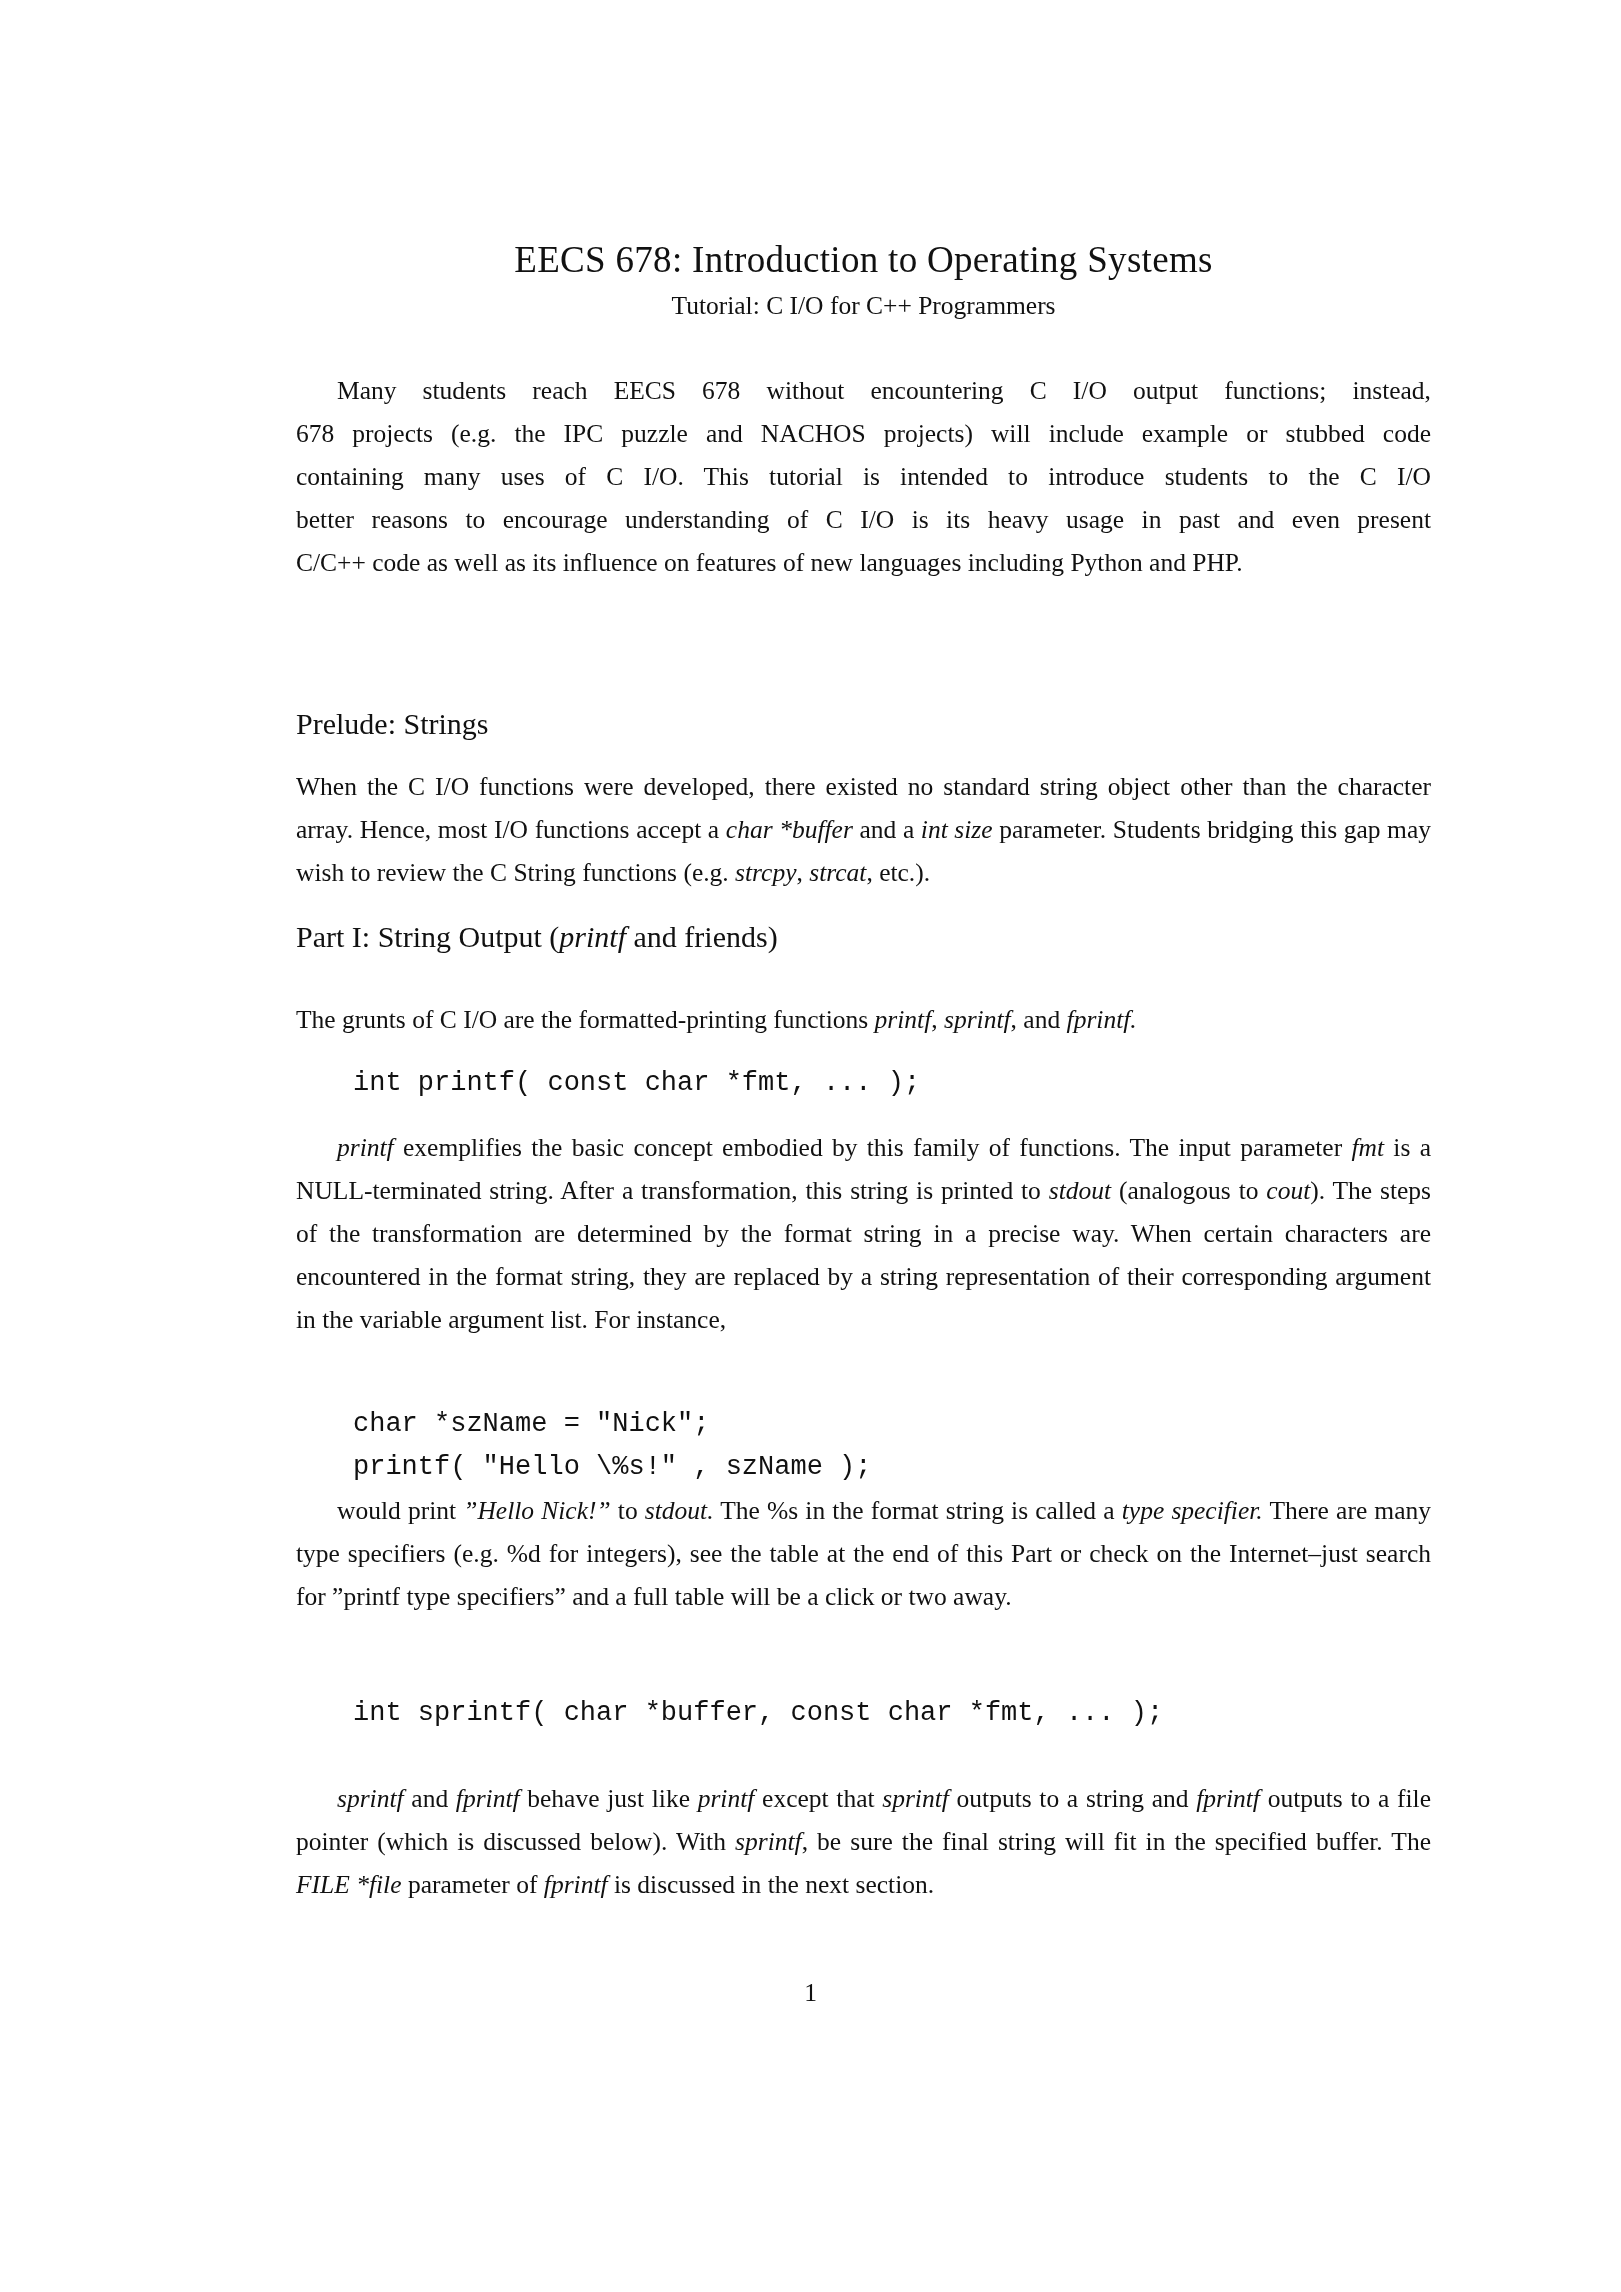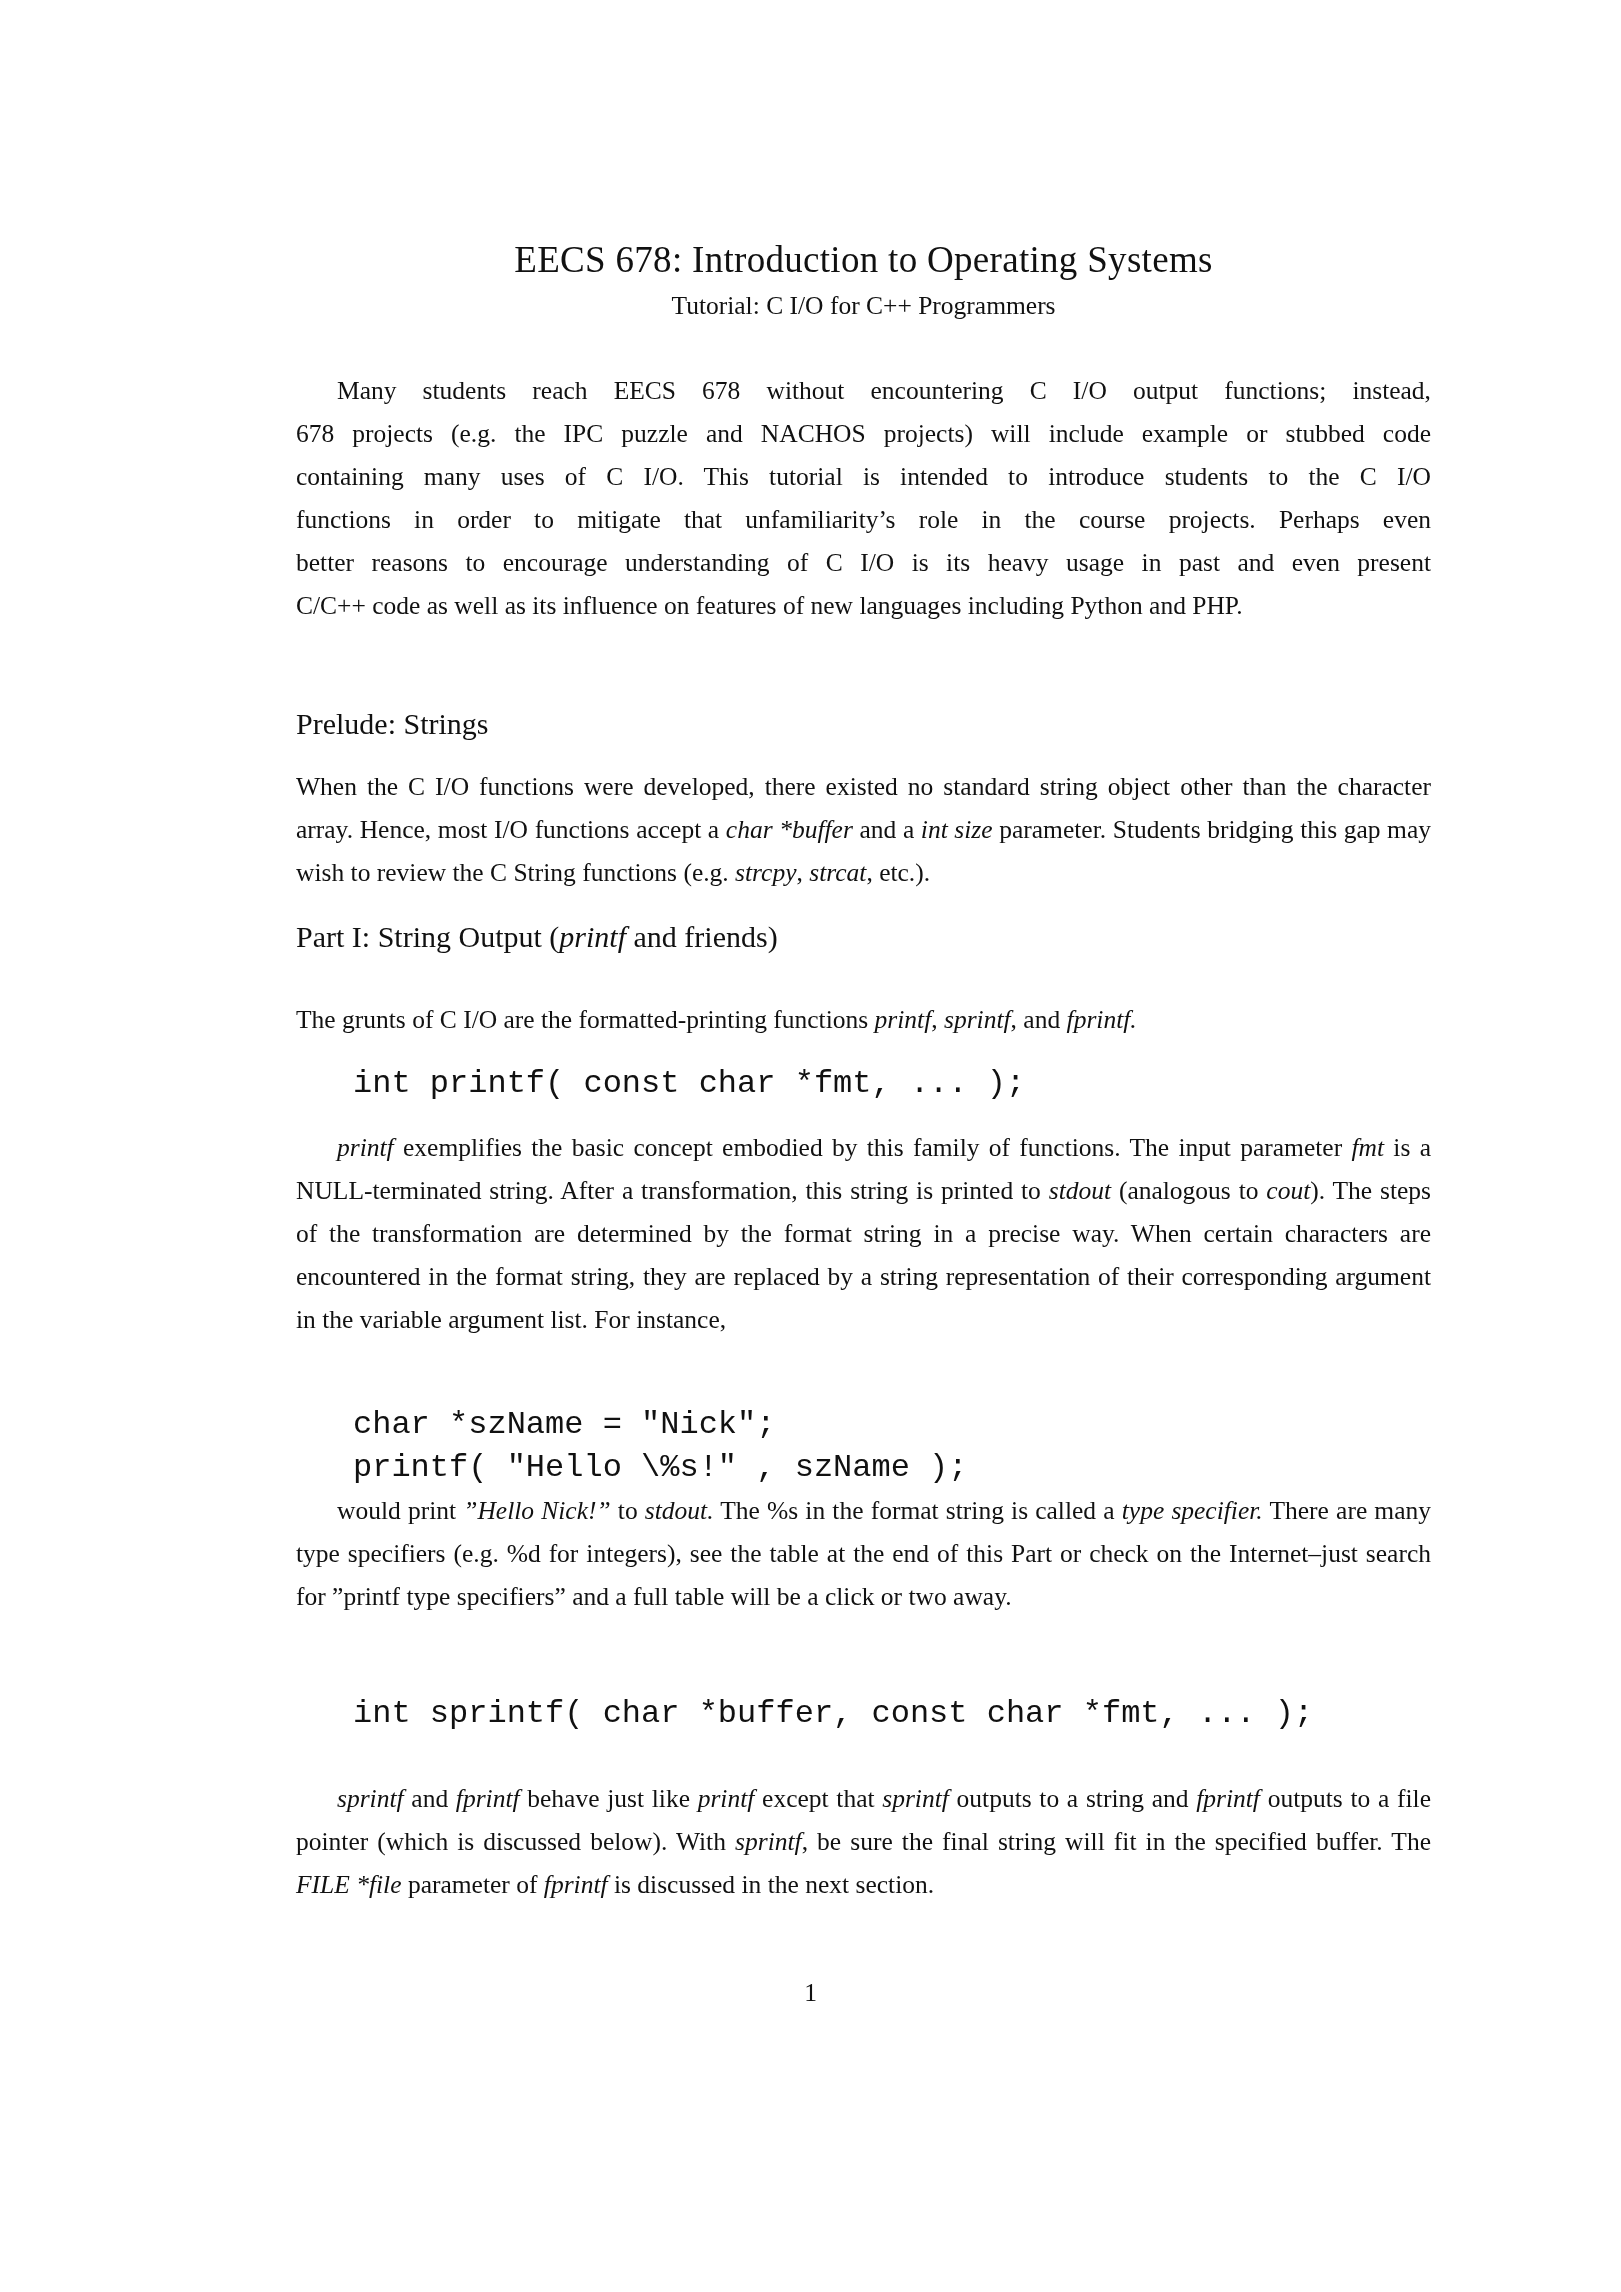"functions in order to mitigate" p.para { html: <p>functions in order to mitigate that unfamiliarity’s role in the course projects. Perhaps even</p> -> none }
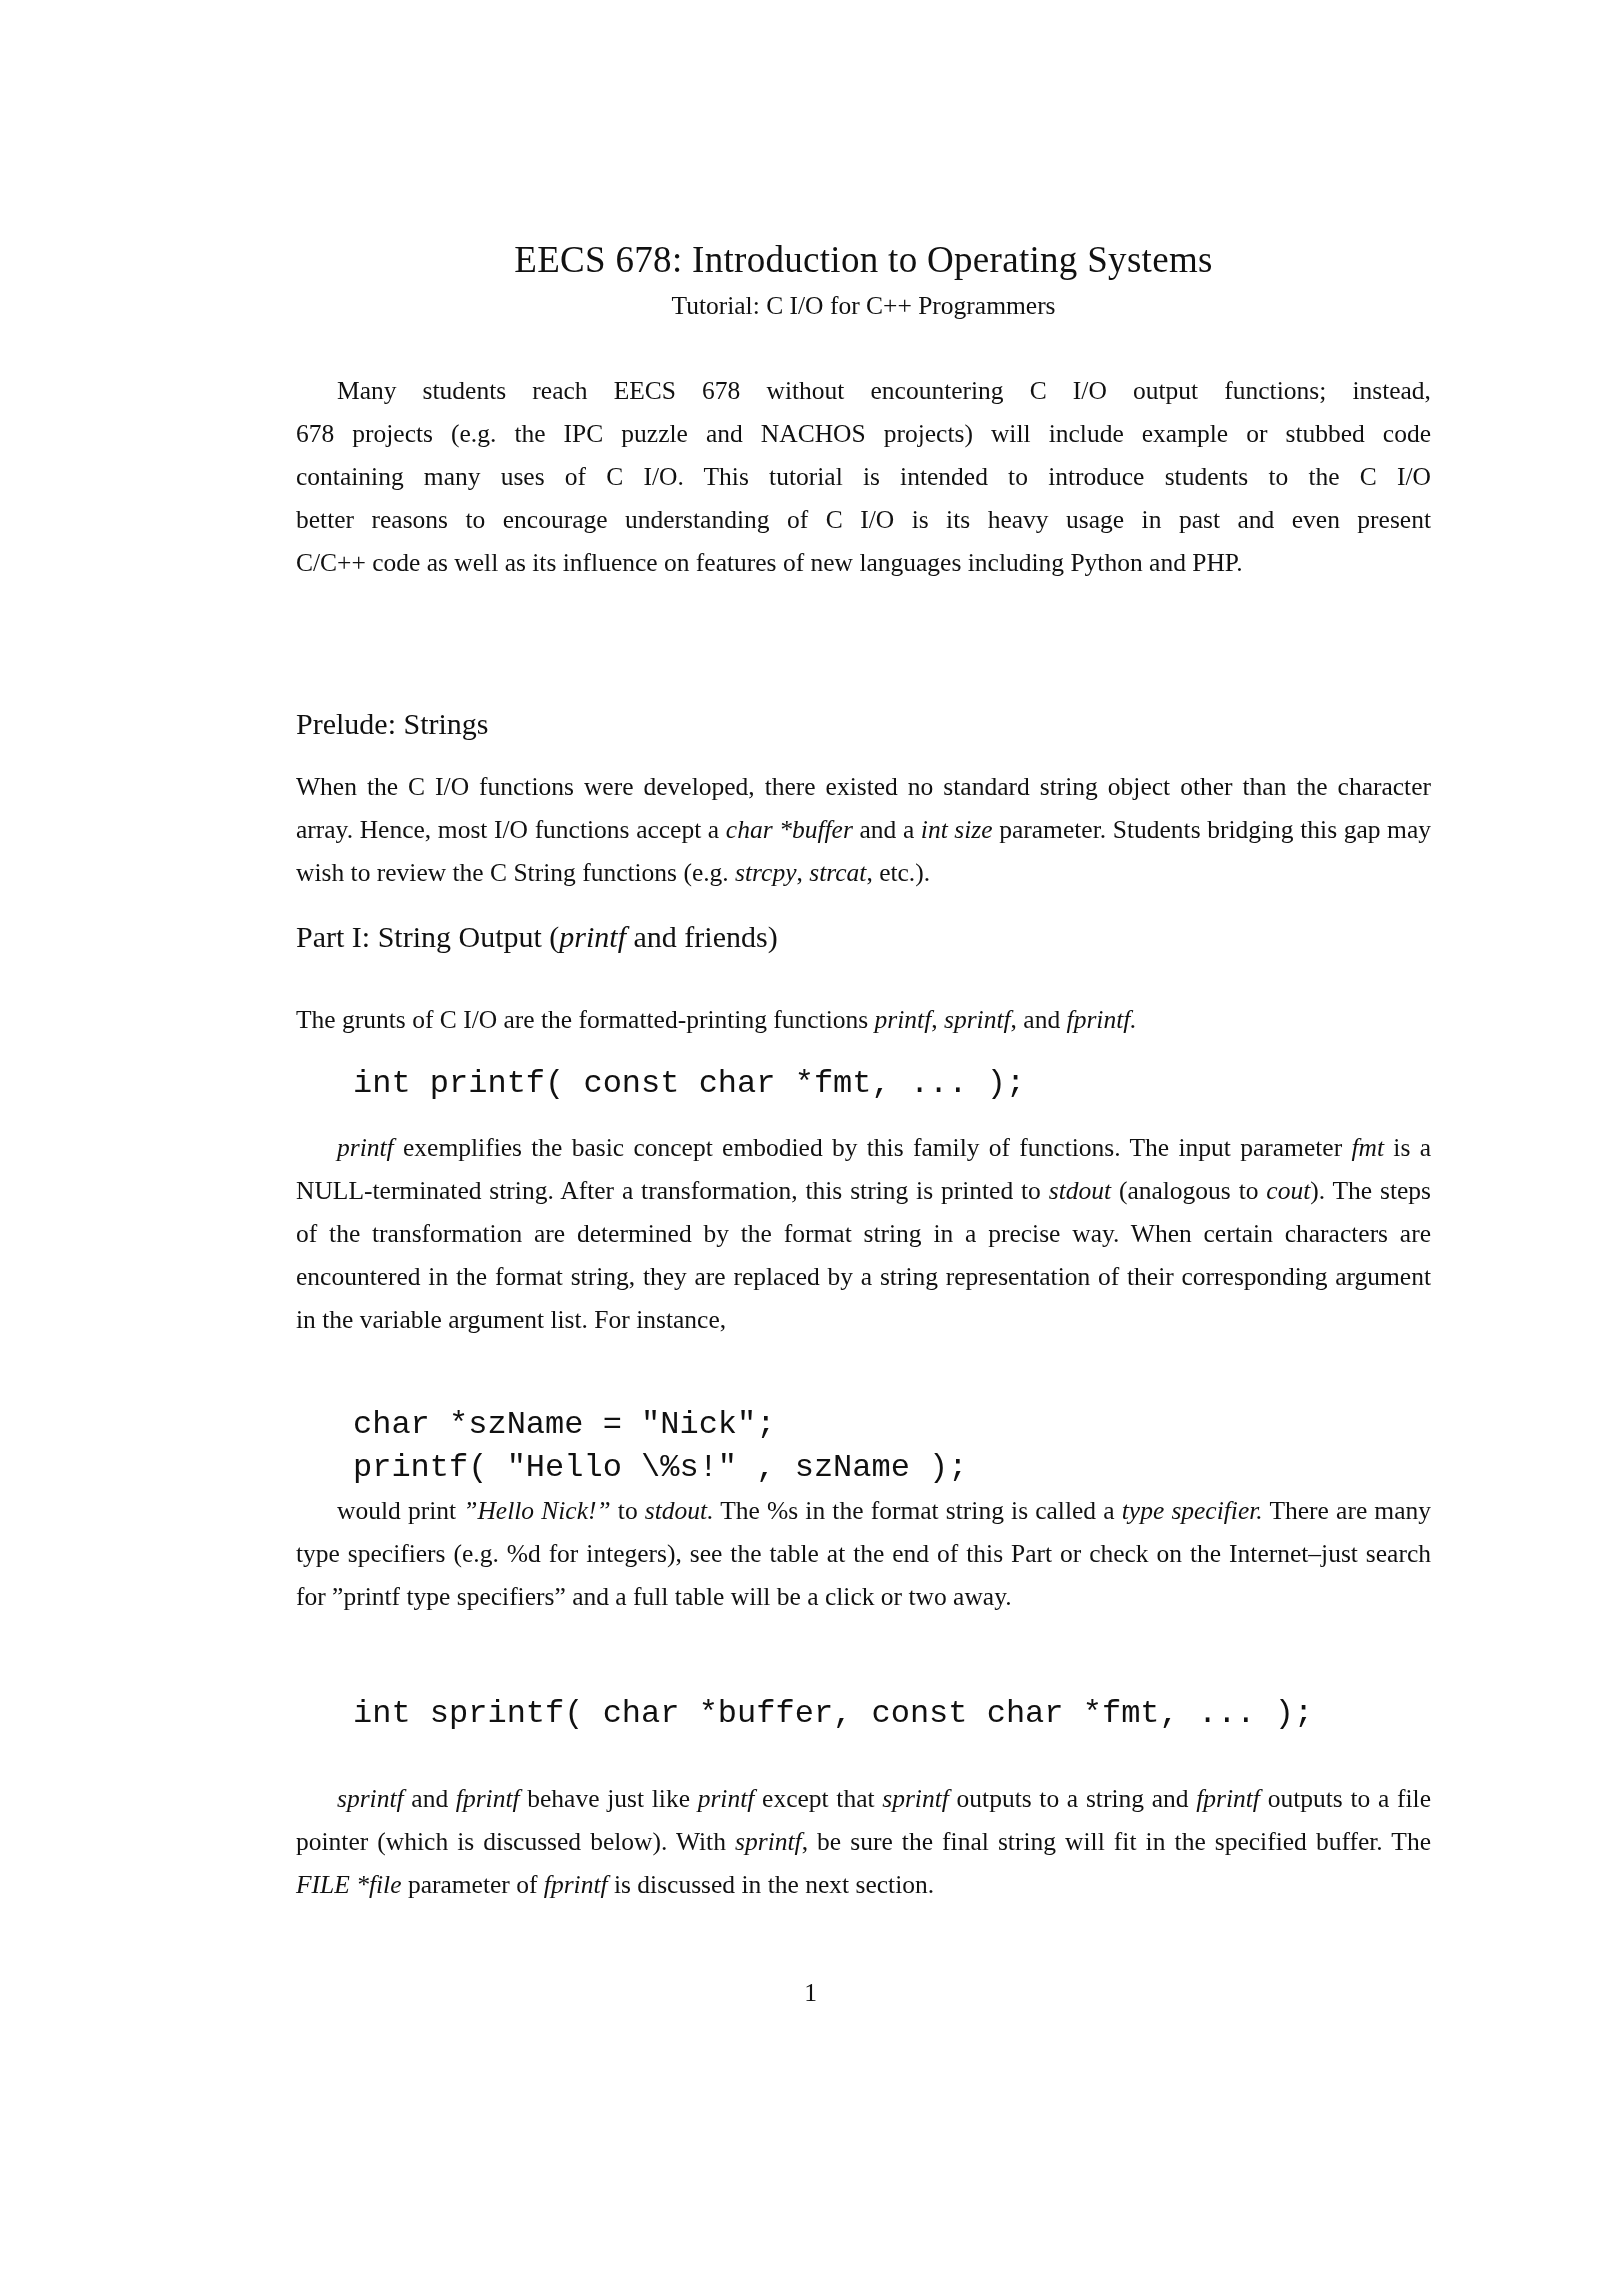"int printf( const char *fmt," .code { font-size: 32px -> 27px }
